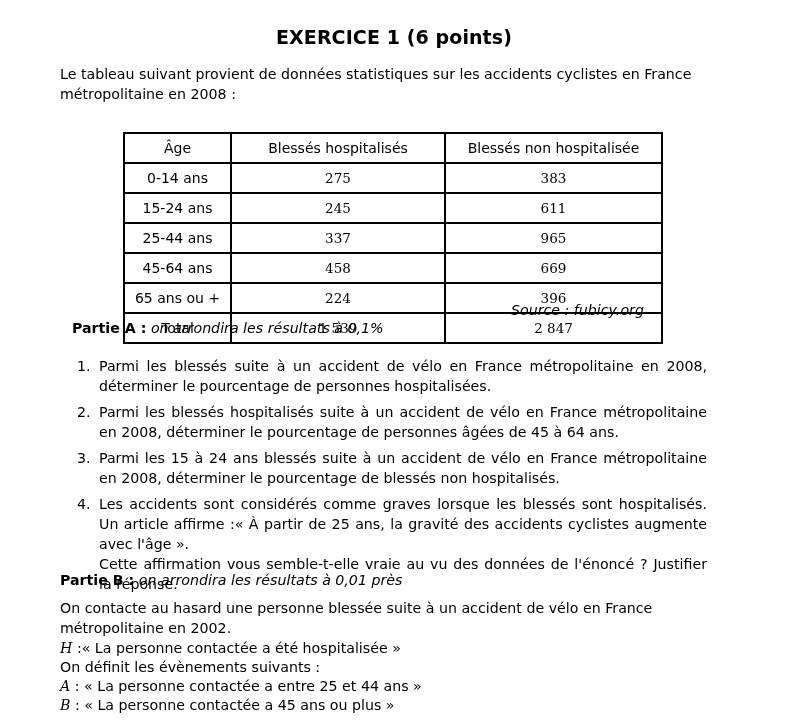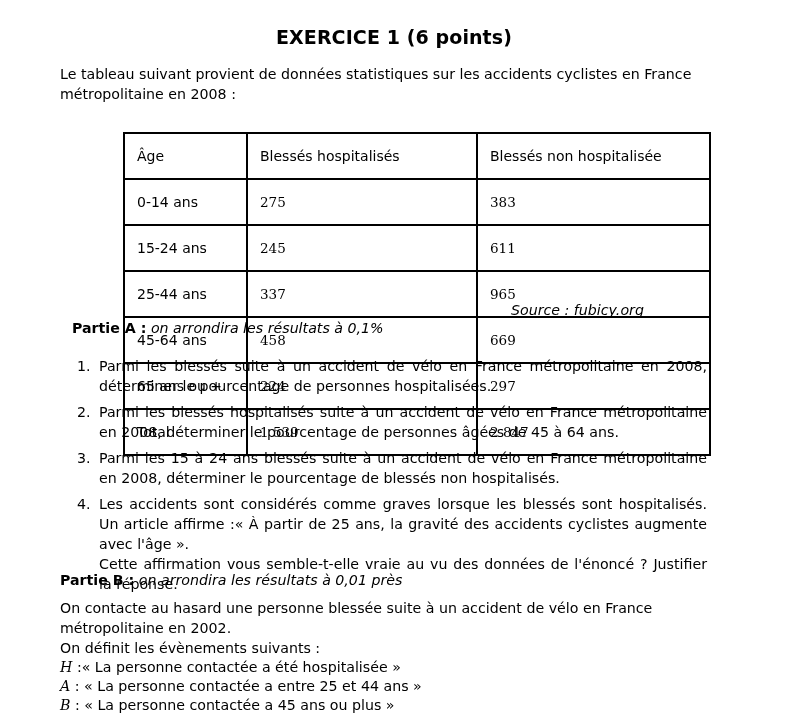"Âge" table.data td { padding: 12px -> 4px; text-align: left -> center }
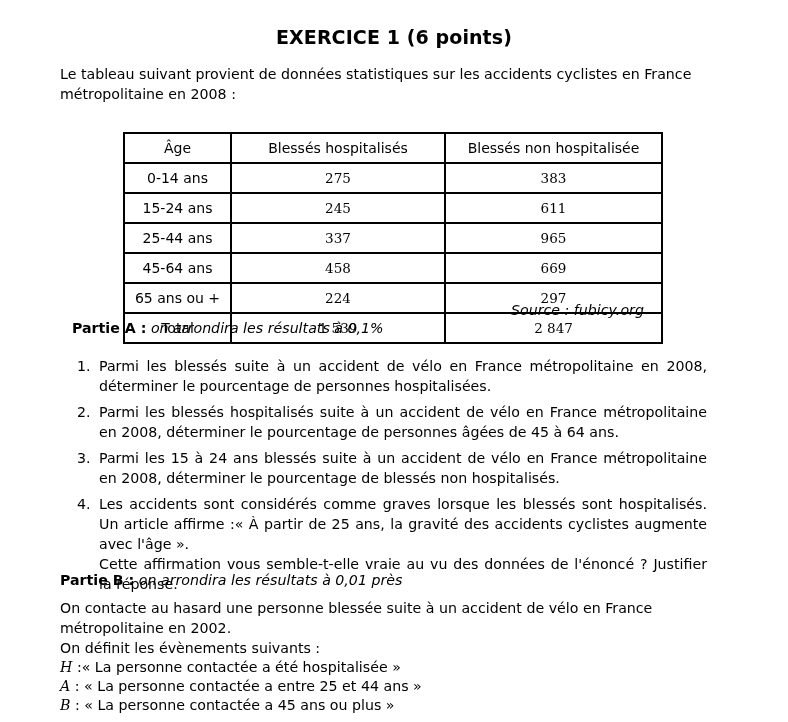"297" td.c2 { text: 297 -> 396 }
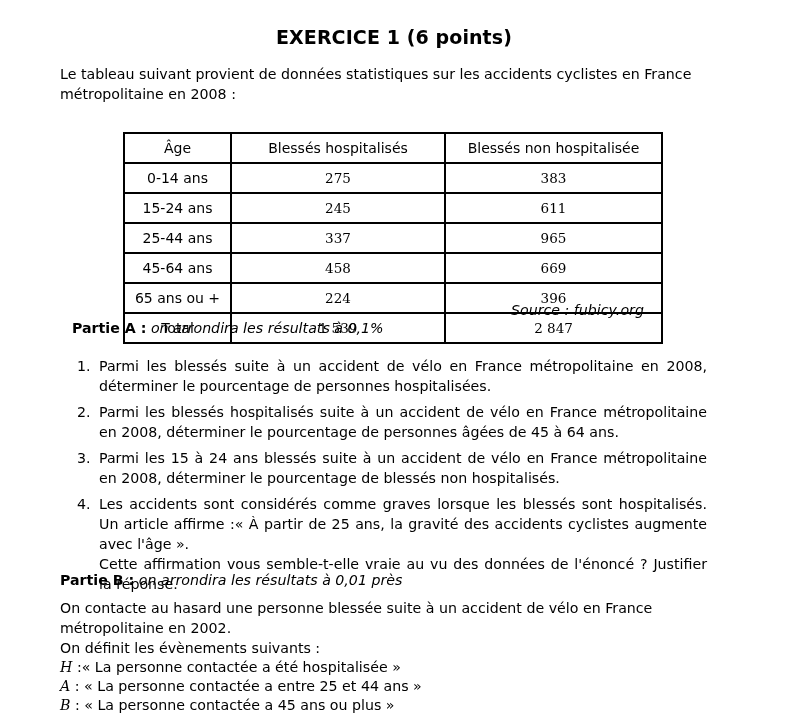"On définit les évènements suivants" div { order: before "H :« La personne contactée" -> after "H :« La personne contactée" }
